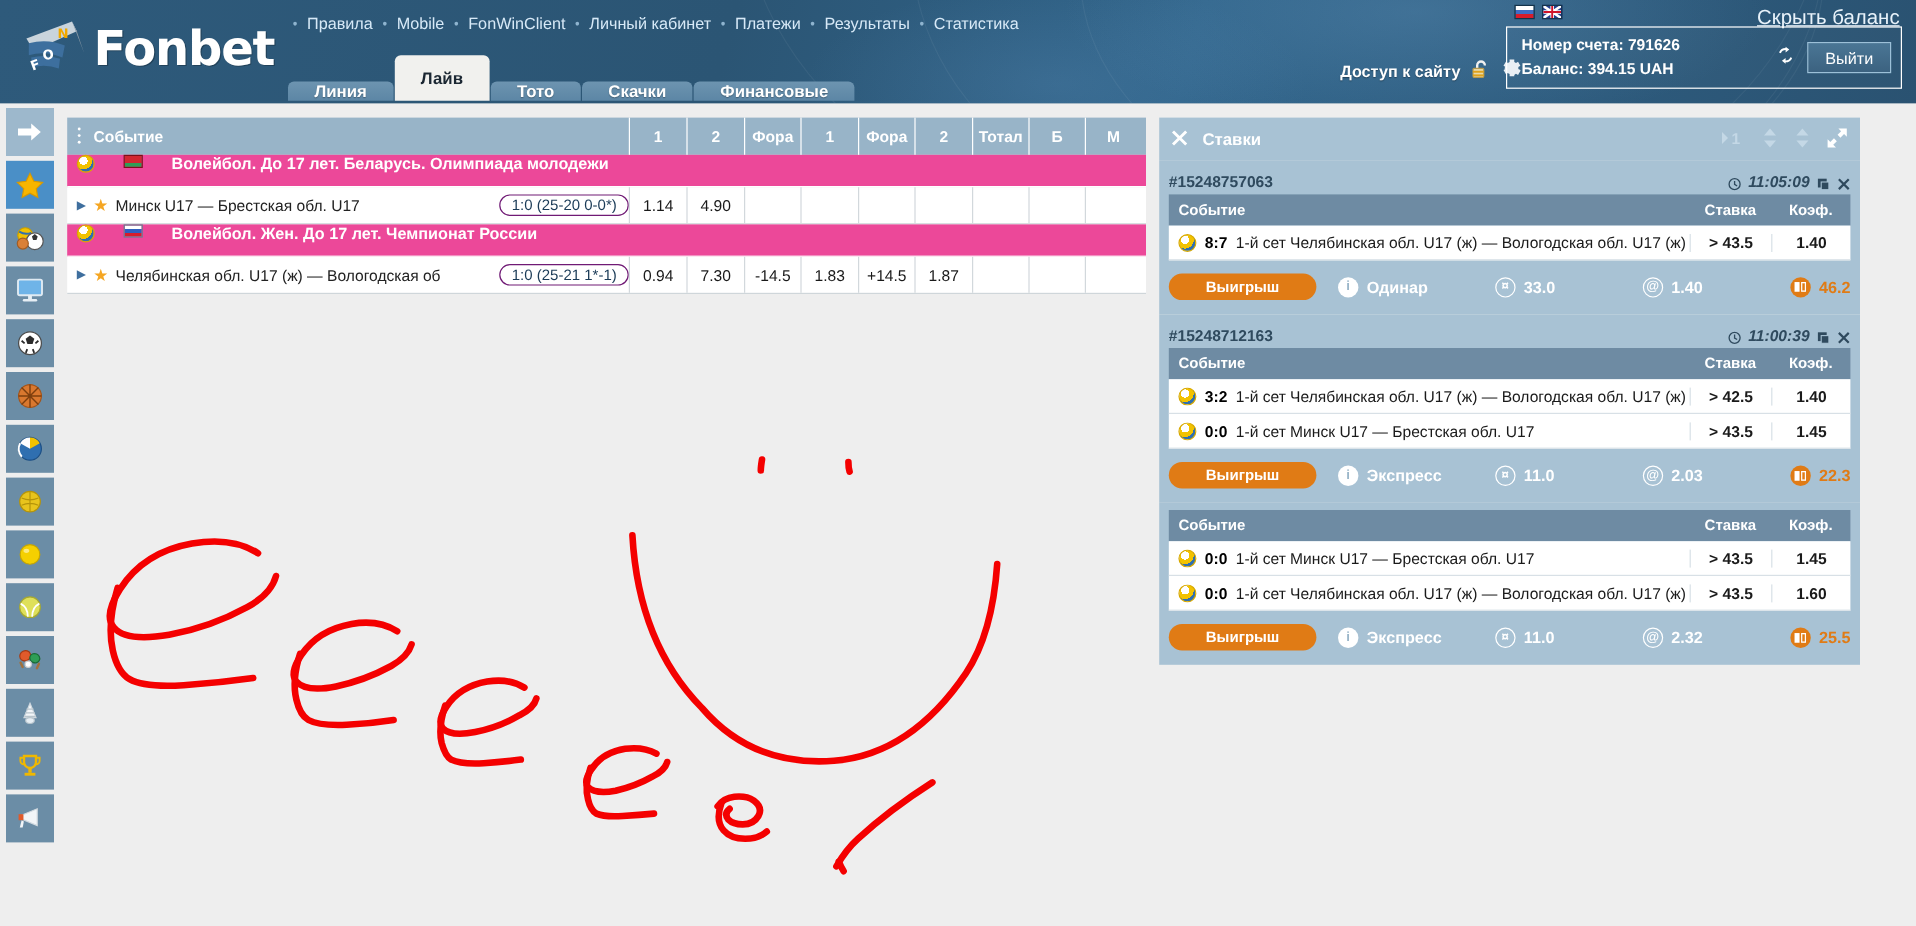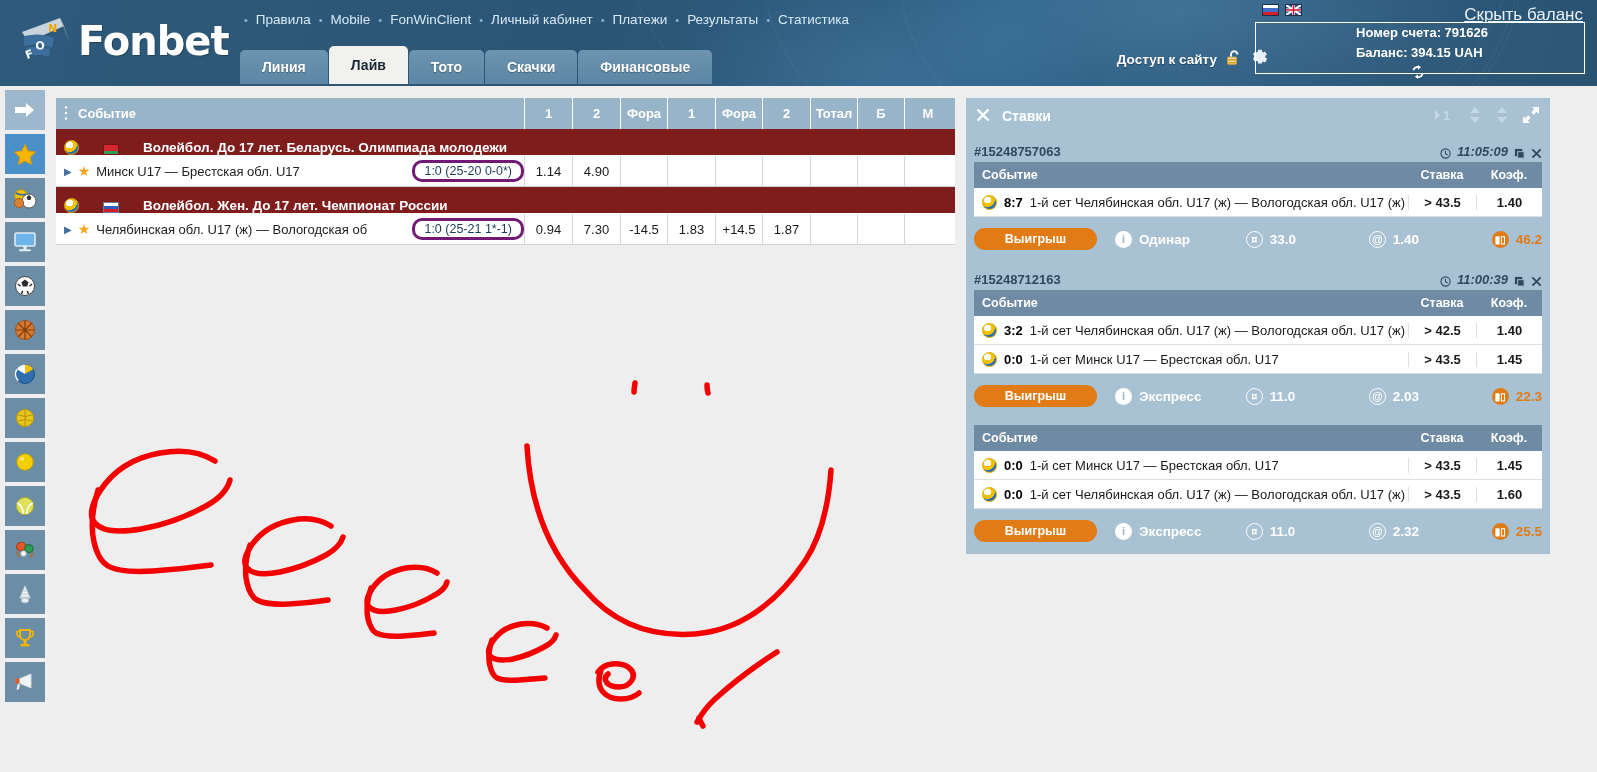"Номер счета: 791626" .acct-box { flex-direction: column -> none }
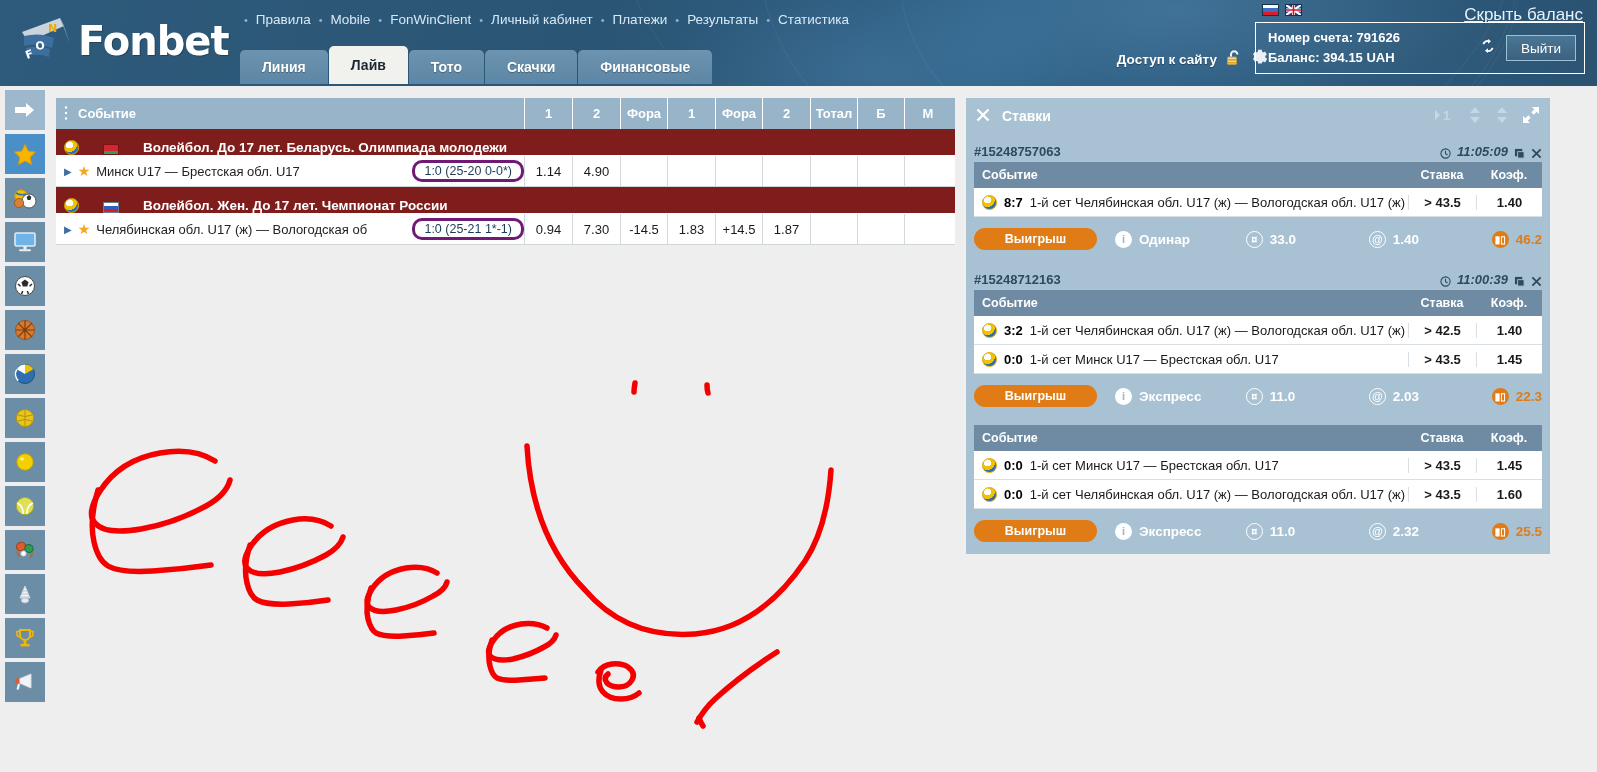"Линия" .tab { height: 34px -> 16px }
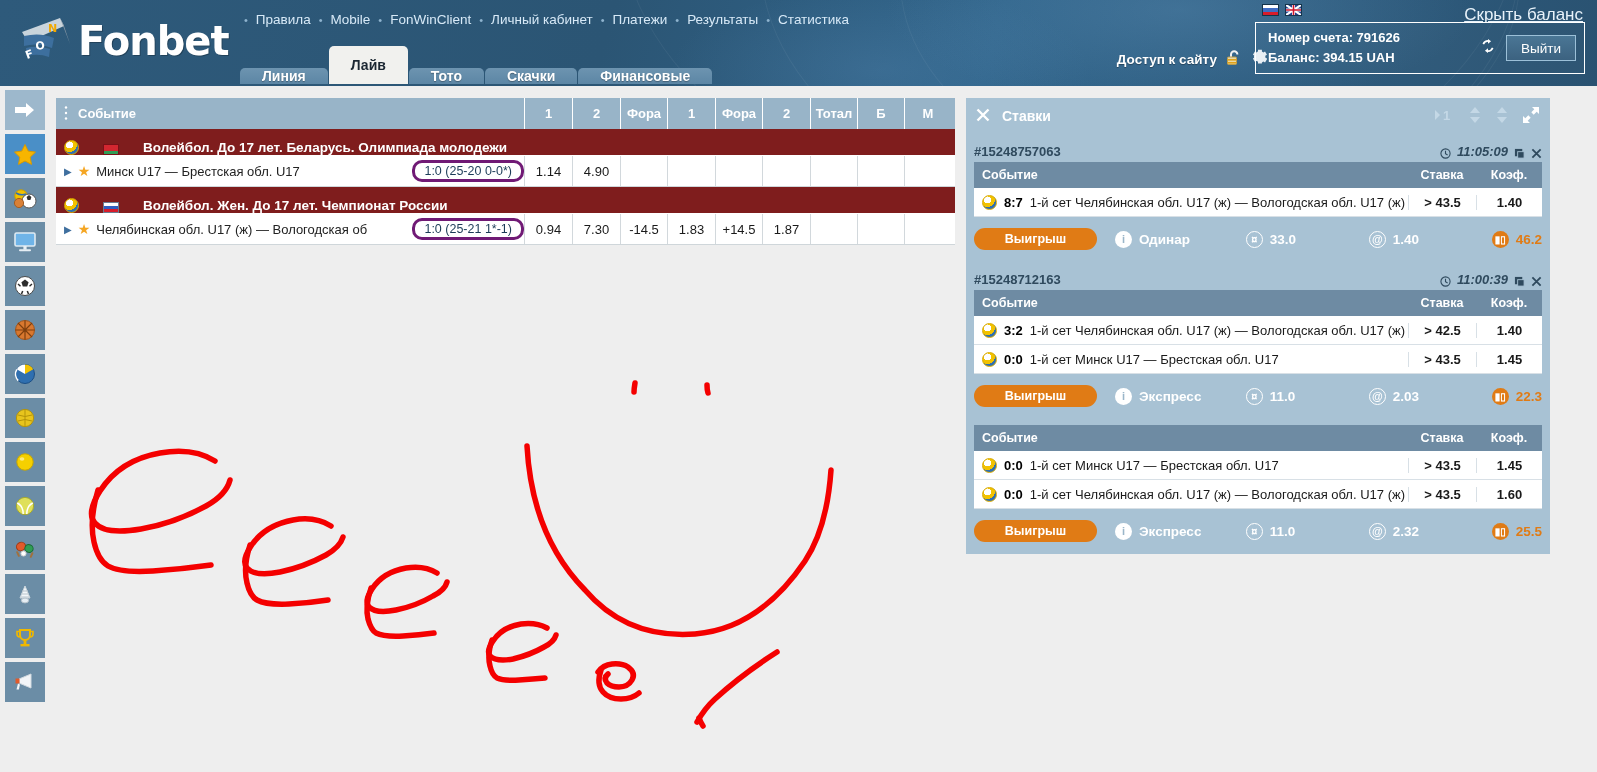"Волейбол. До 17 лет. Беларусь." .league-row { align-items: flex-end -> flex-start; background: #7f1d1d -> #ec4899 }
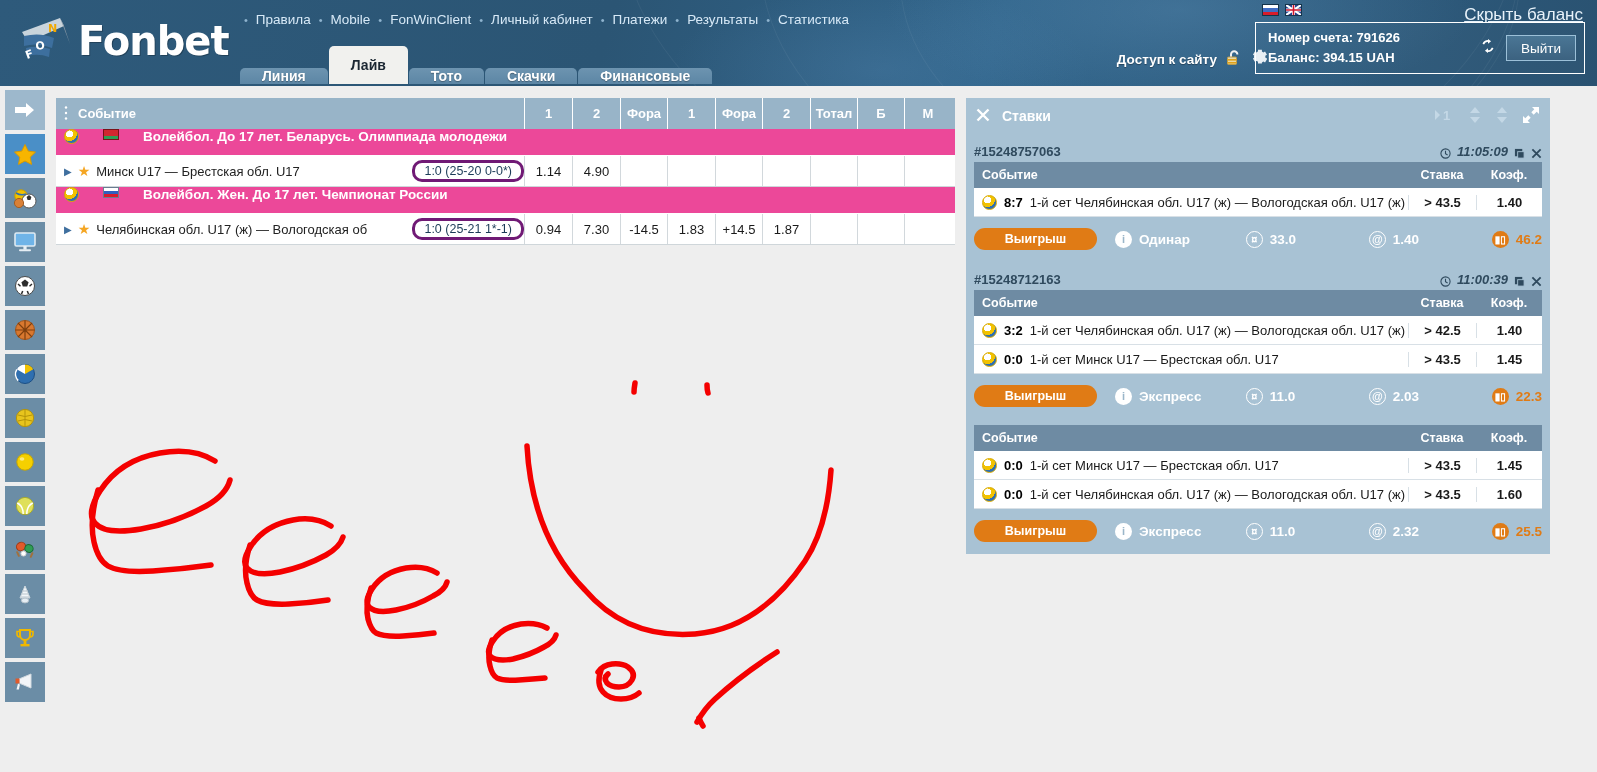"1:0 (25-20 0-0*)" .score-pill { border: 3px solid #701a75 -> 1px solid #701a75 }
